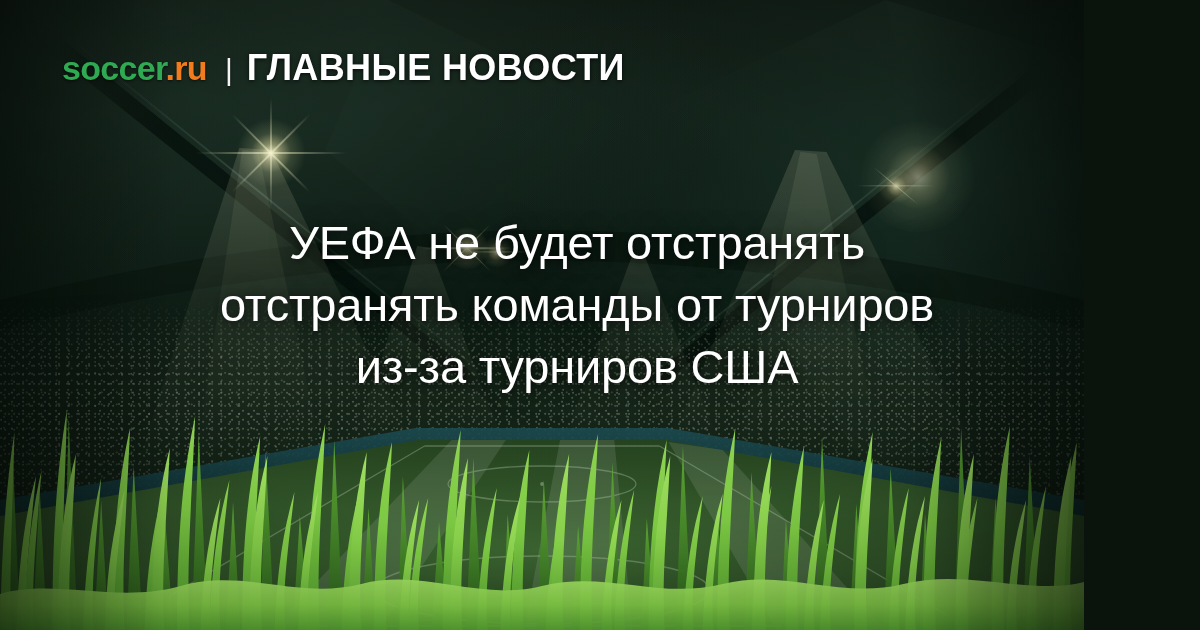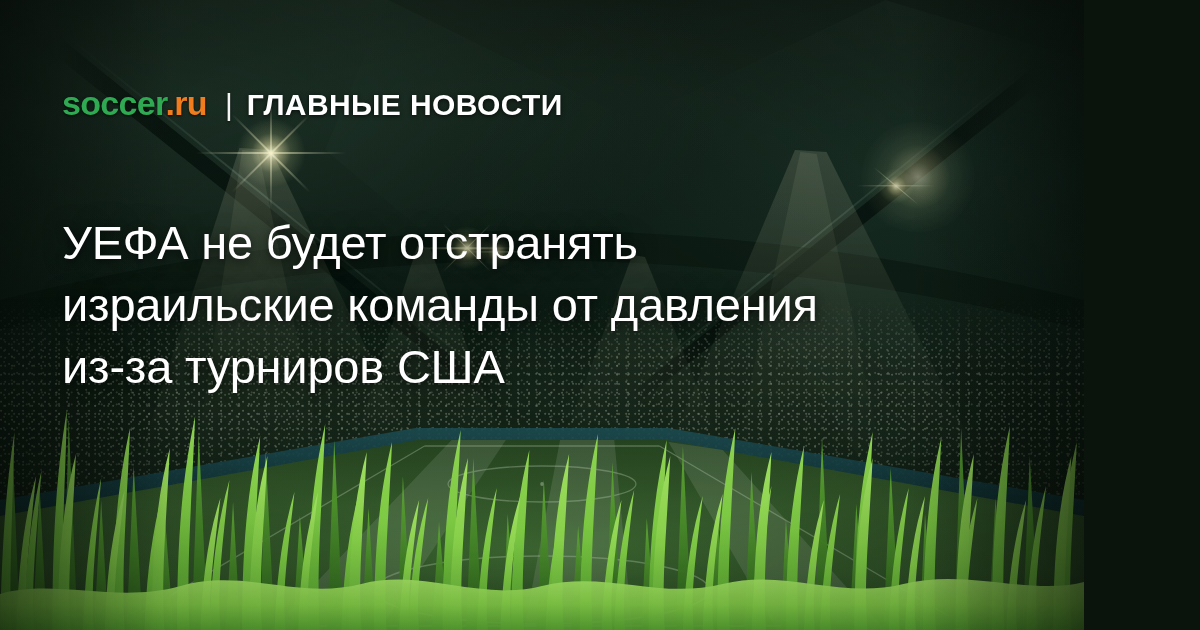"ГЛАВНЫЕ НОВОСТИ" .section-title { font-size: 30px -> 36px; margin-top: 40px -> none }
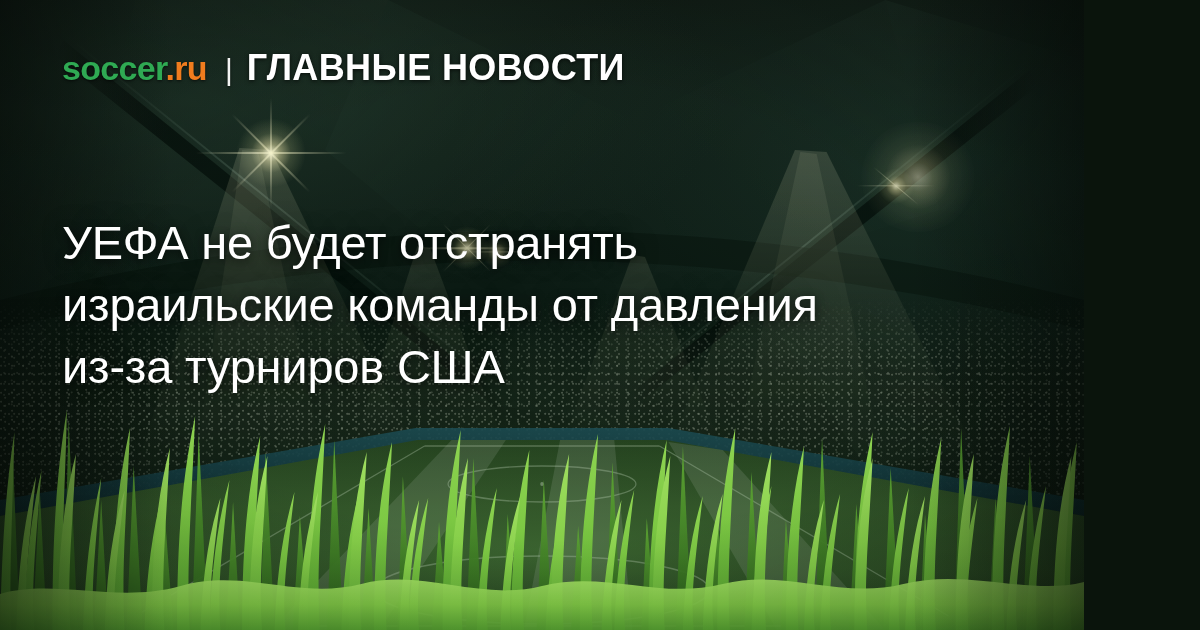"УЕФА не будет отстранять" .headline .ln { text-align: none -> center }
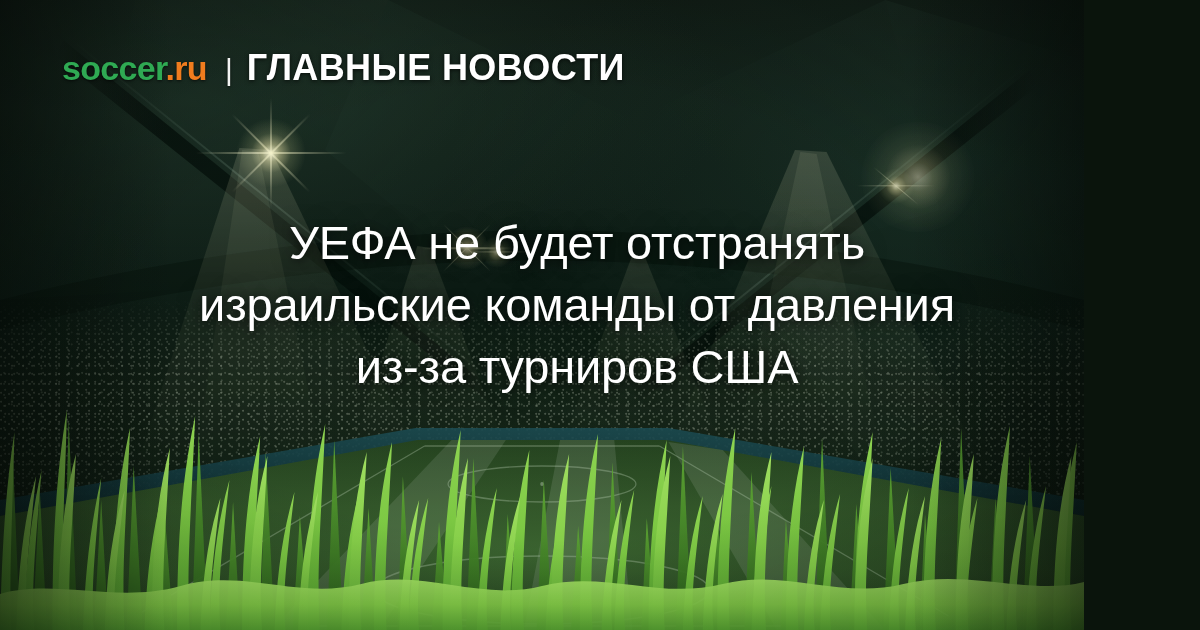"израильские команды от давления" span.ln { text: израильские команды от давления -> отстранять команды от турниров }
